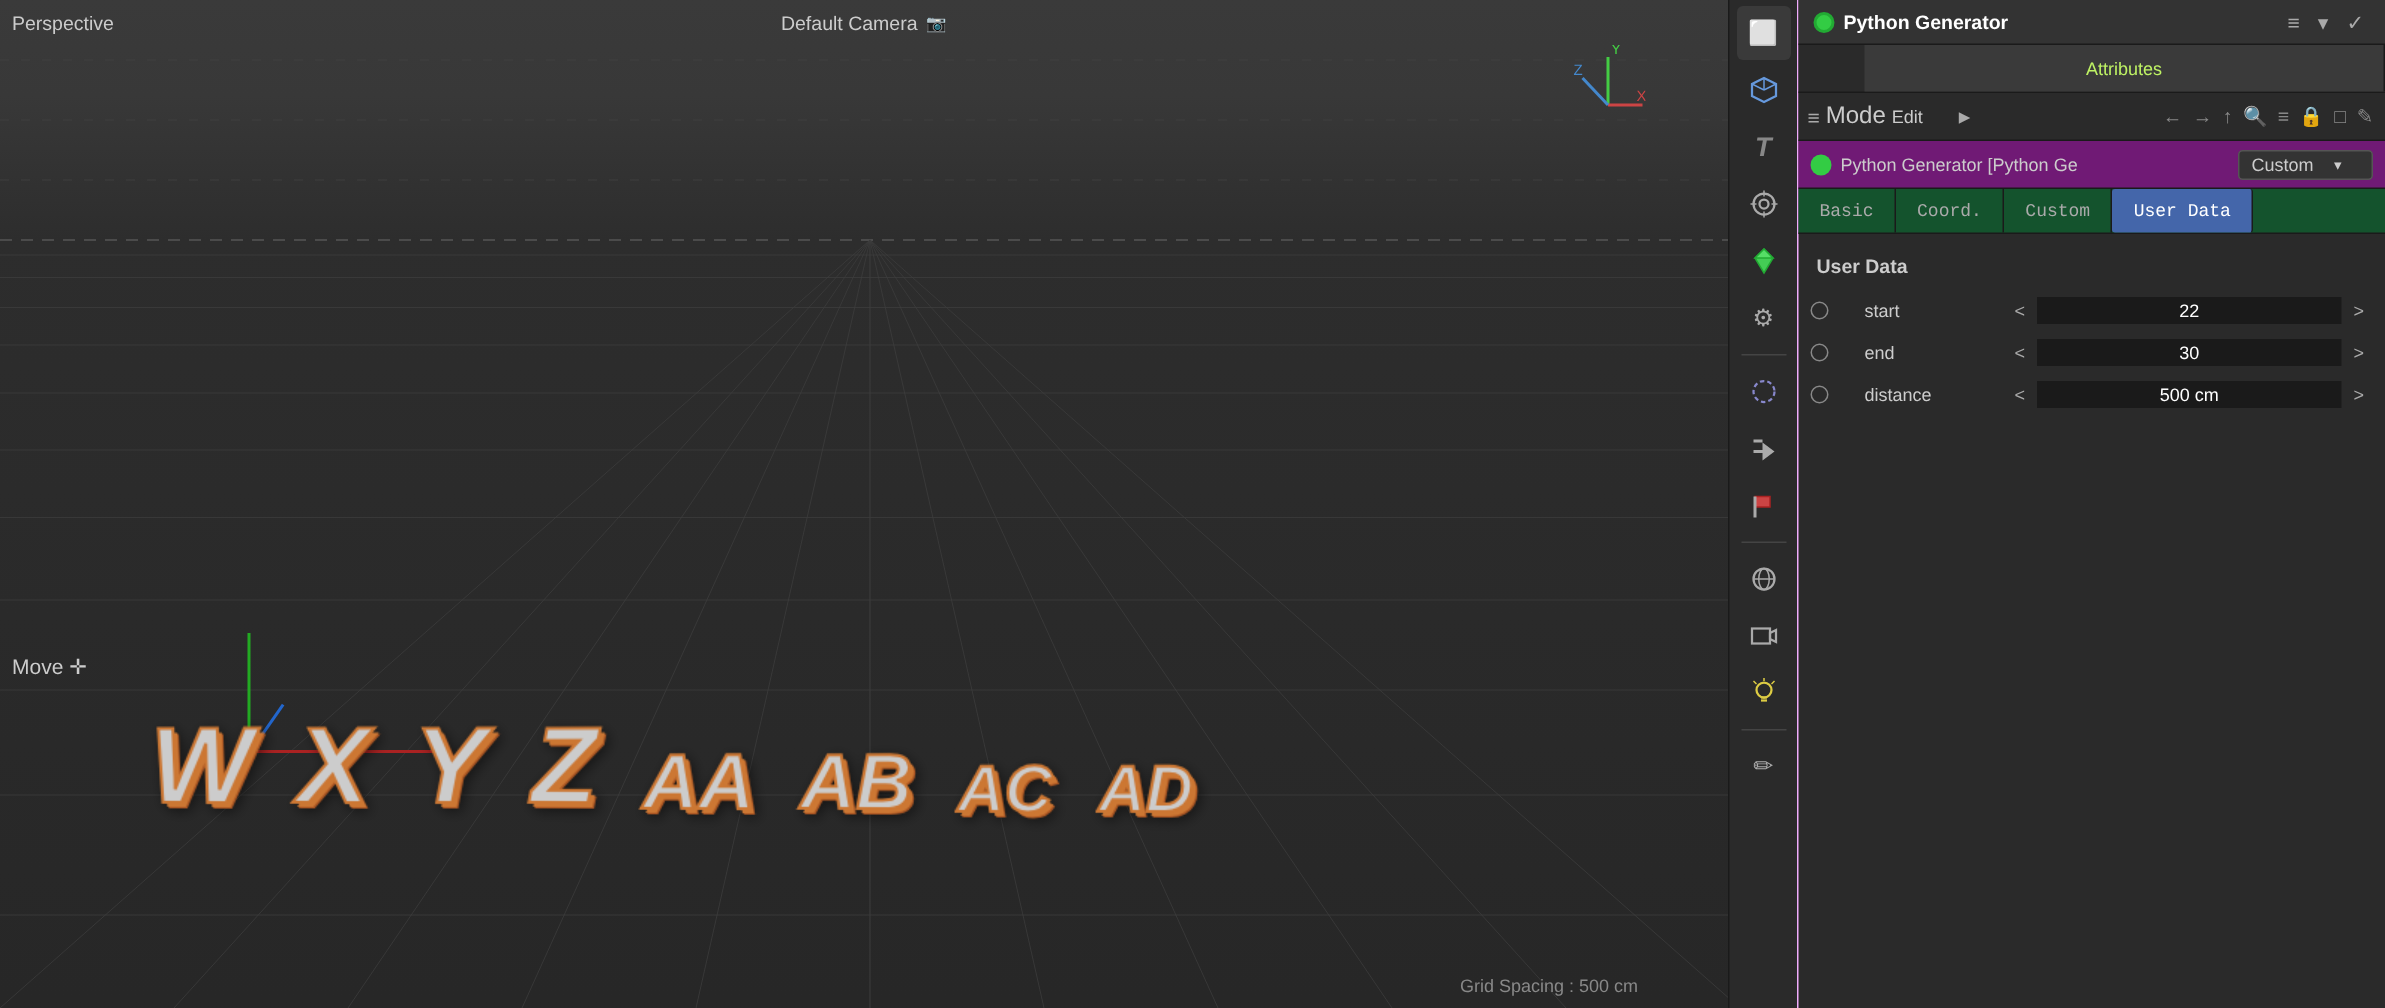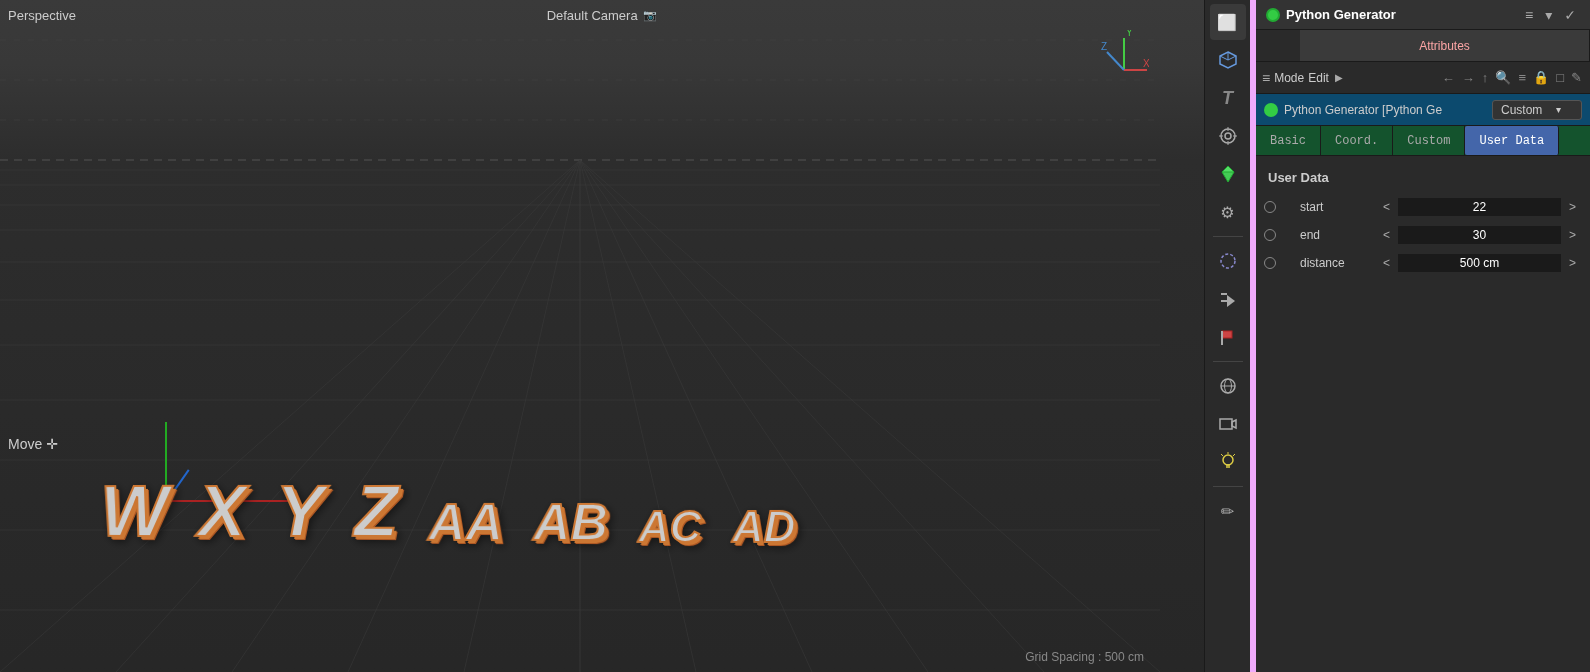"Python Generator" #right-panel { border-left: 6px solid #f0abfc -> 1px solid #f0abfc; width: 340px -> 392px }
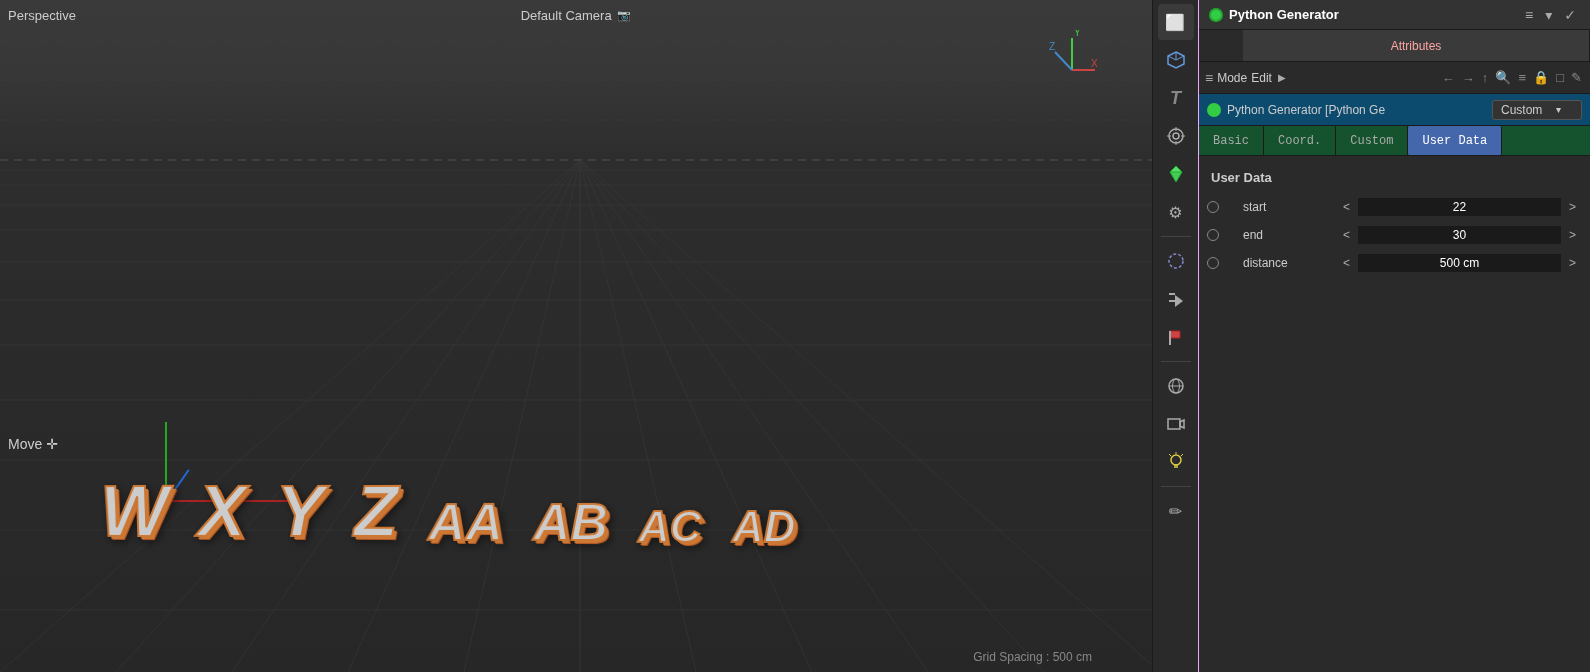"Attributes" .attr-tab.active { color: #fca5a5 -> #bef264 }
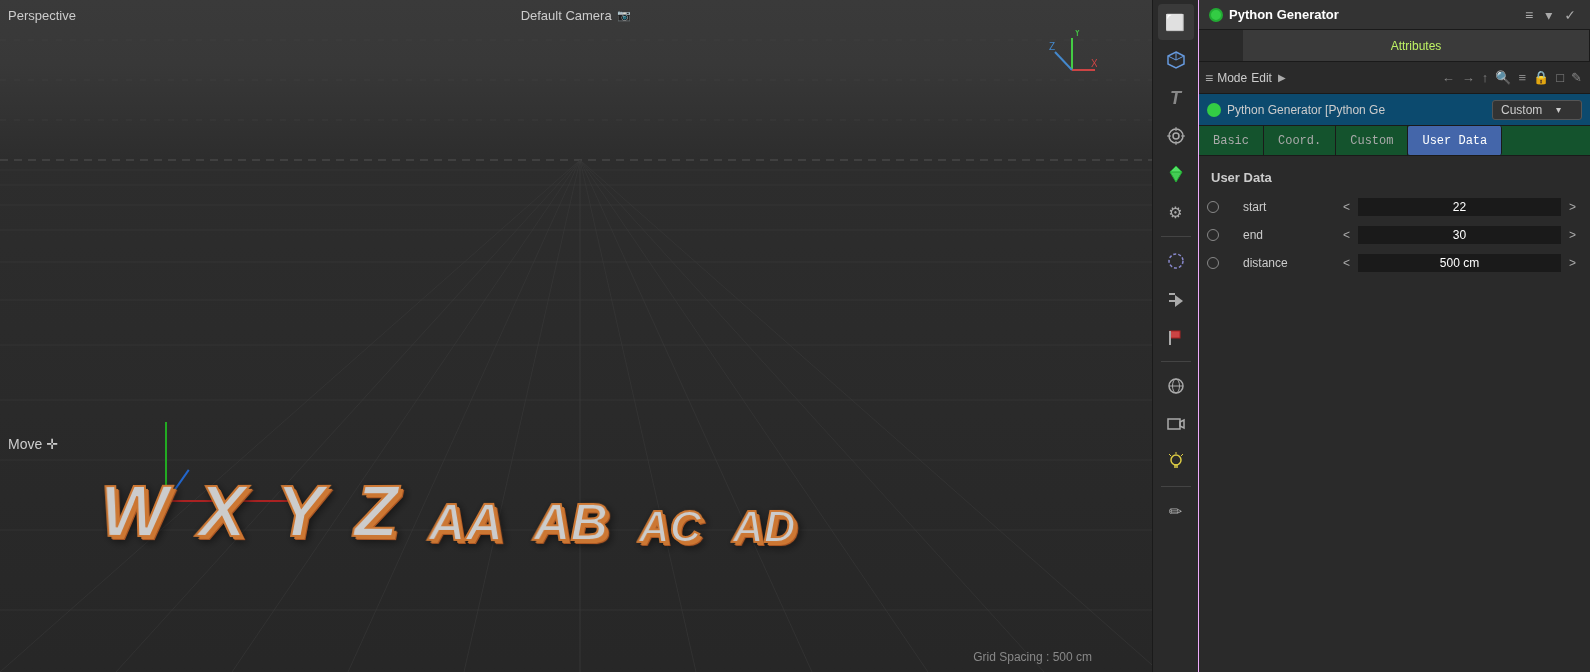"Mode" #mode-label { font-size: 12px -> 16px }
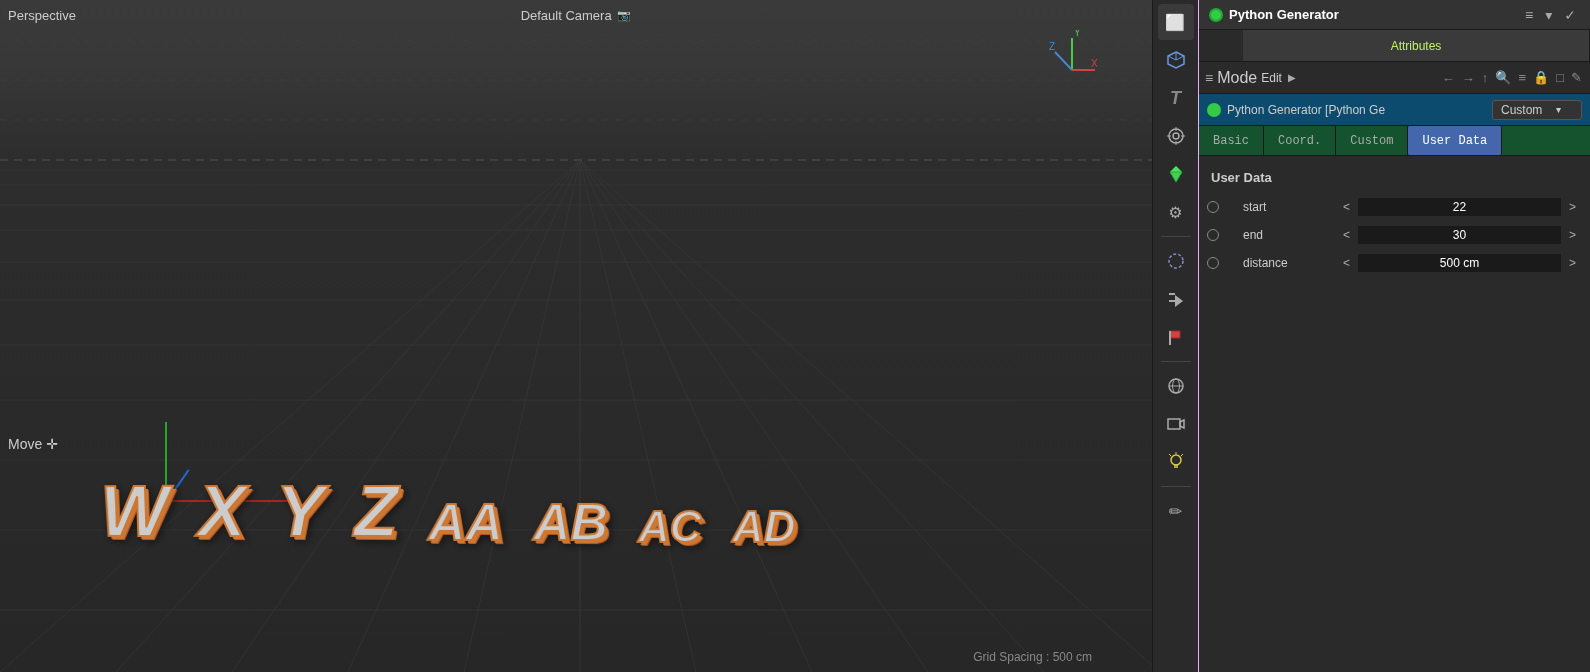"Edit" #mode-value { margin-right: 2px -> 20px }
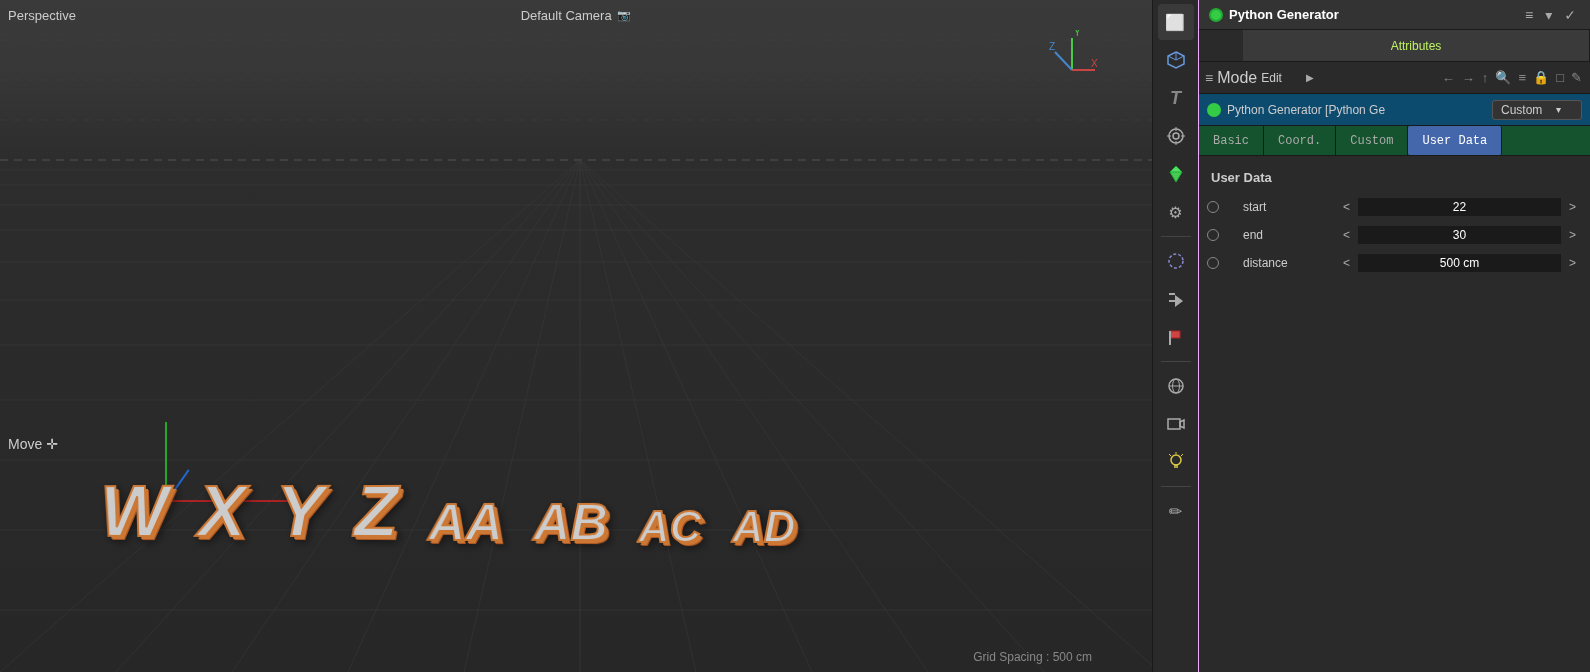"Python Generator [Python Ge" #generator-row { background: #0c4a6e -> #701a75 }
